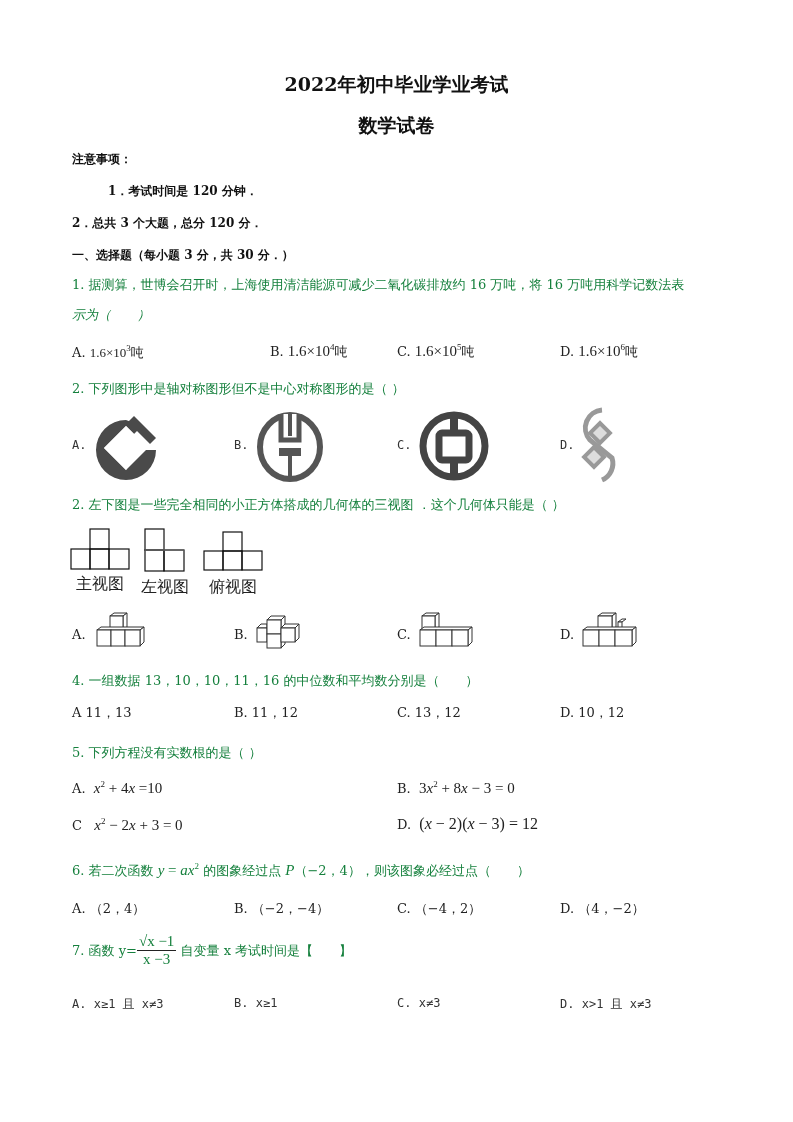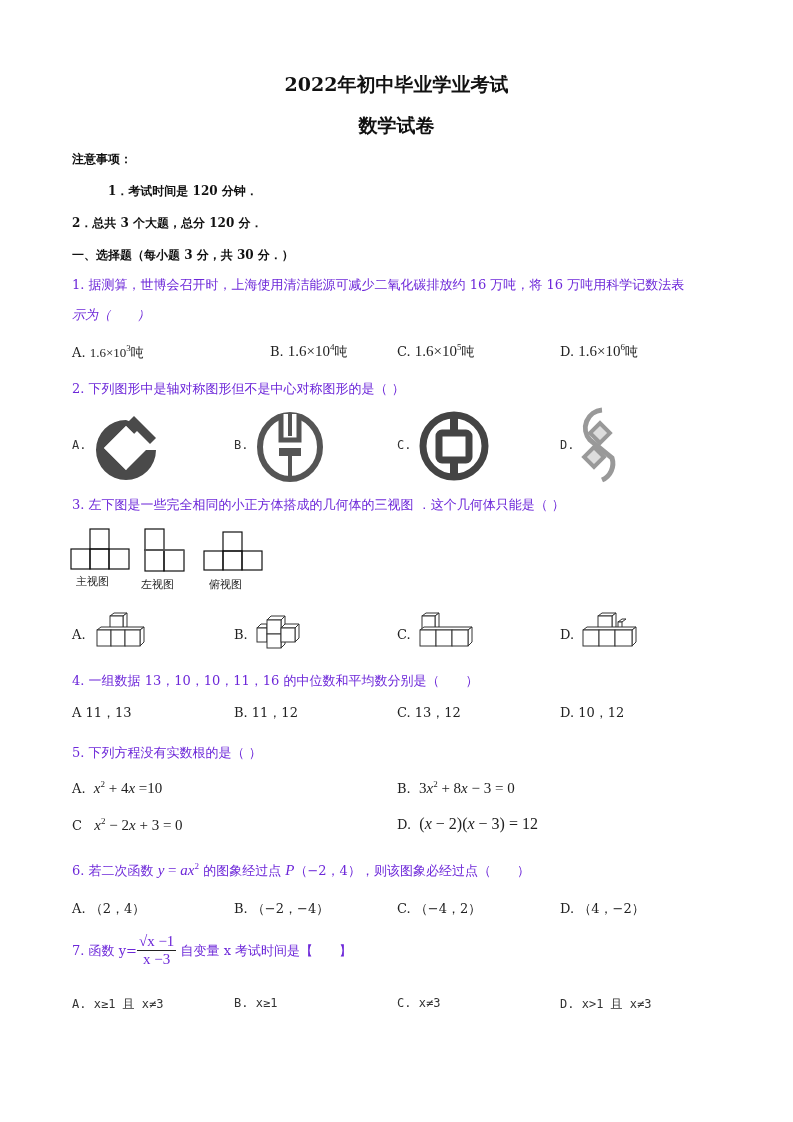"1. 据测算，世博会召开时，上海使用清洁能源可减少二氧化碳排放约 16 万吨，将" .q { color: #6d28d9 -> #15803d }
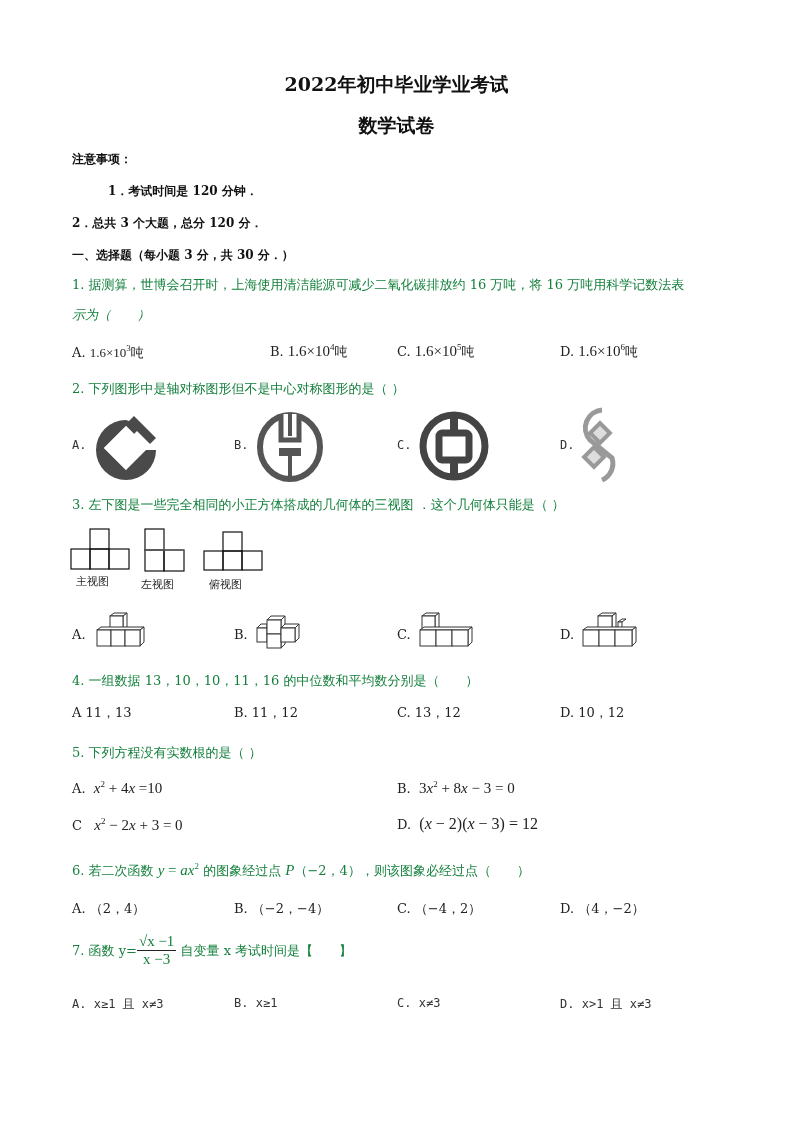"3. 左下图是一些完全相同的小正方体搭成的几何体的三视图 ．这个几何体只能是（" div.abs { text: 3 -> 2 }
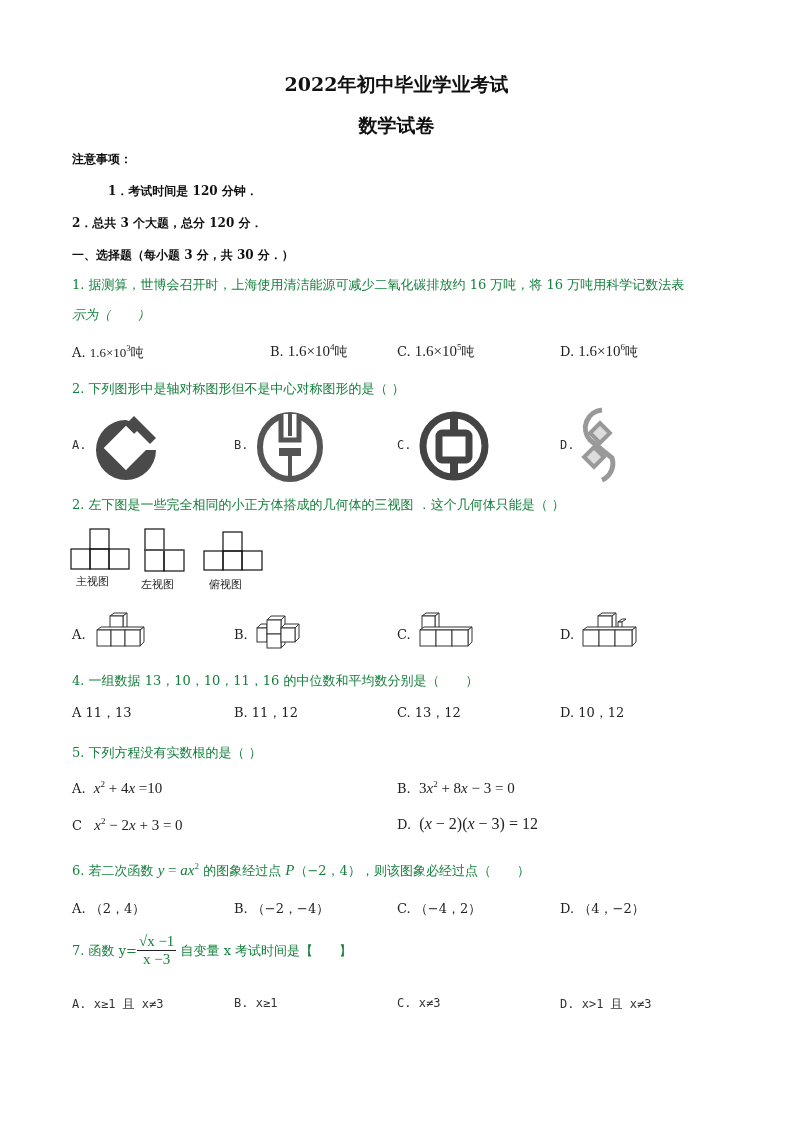"主视图" .viewlabel { font-size: 11px -> 16px }
